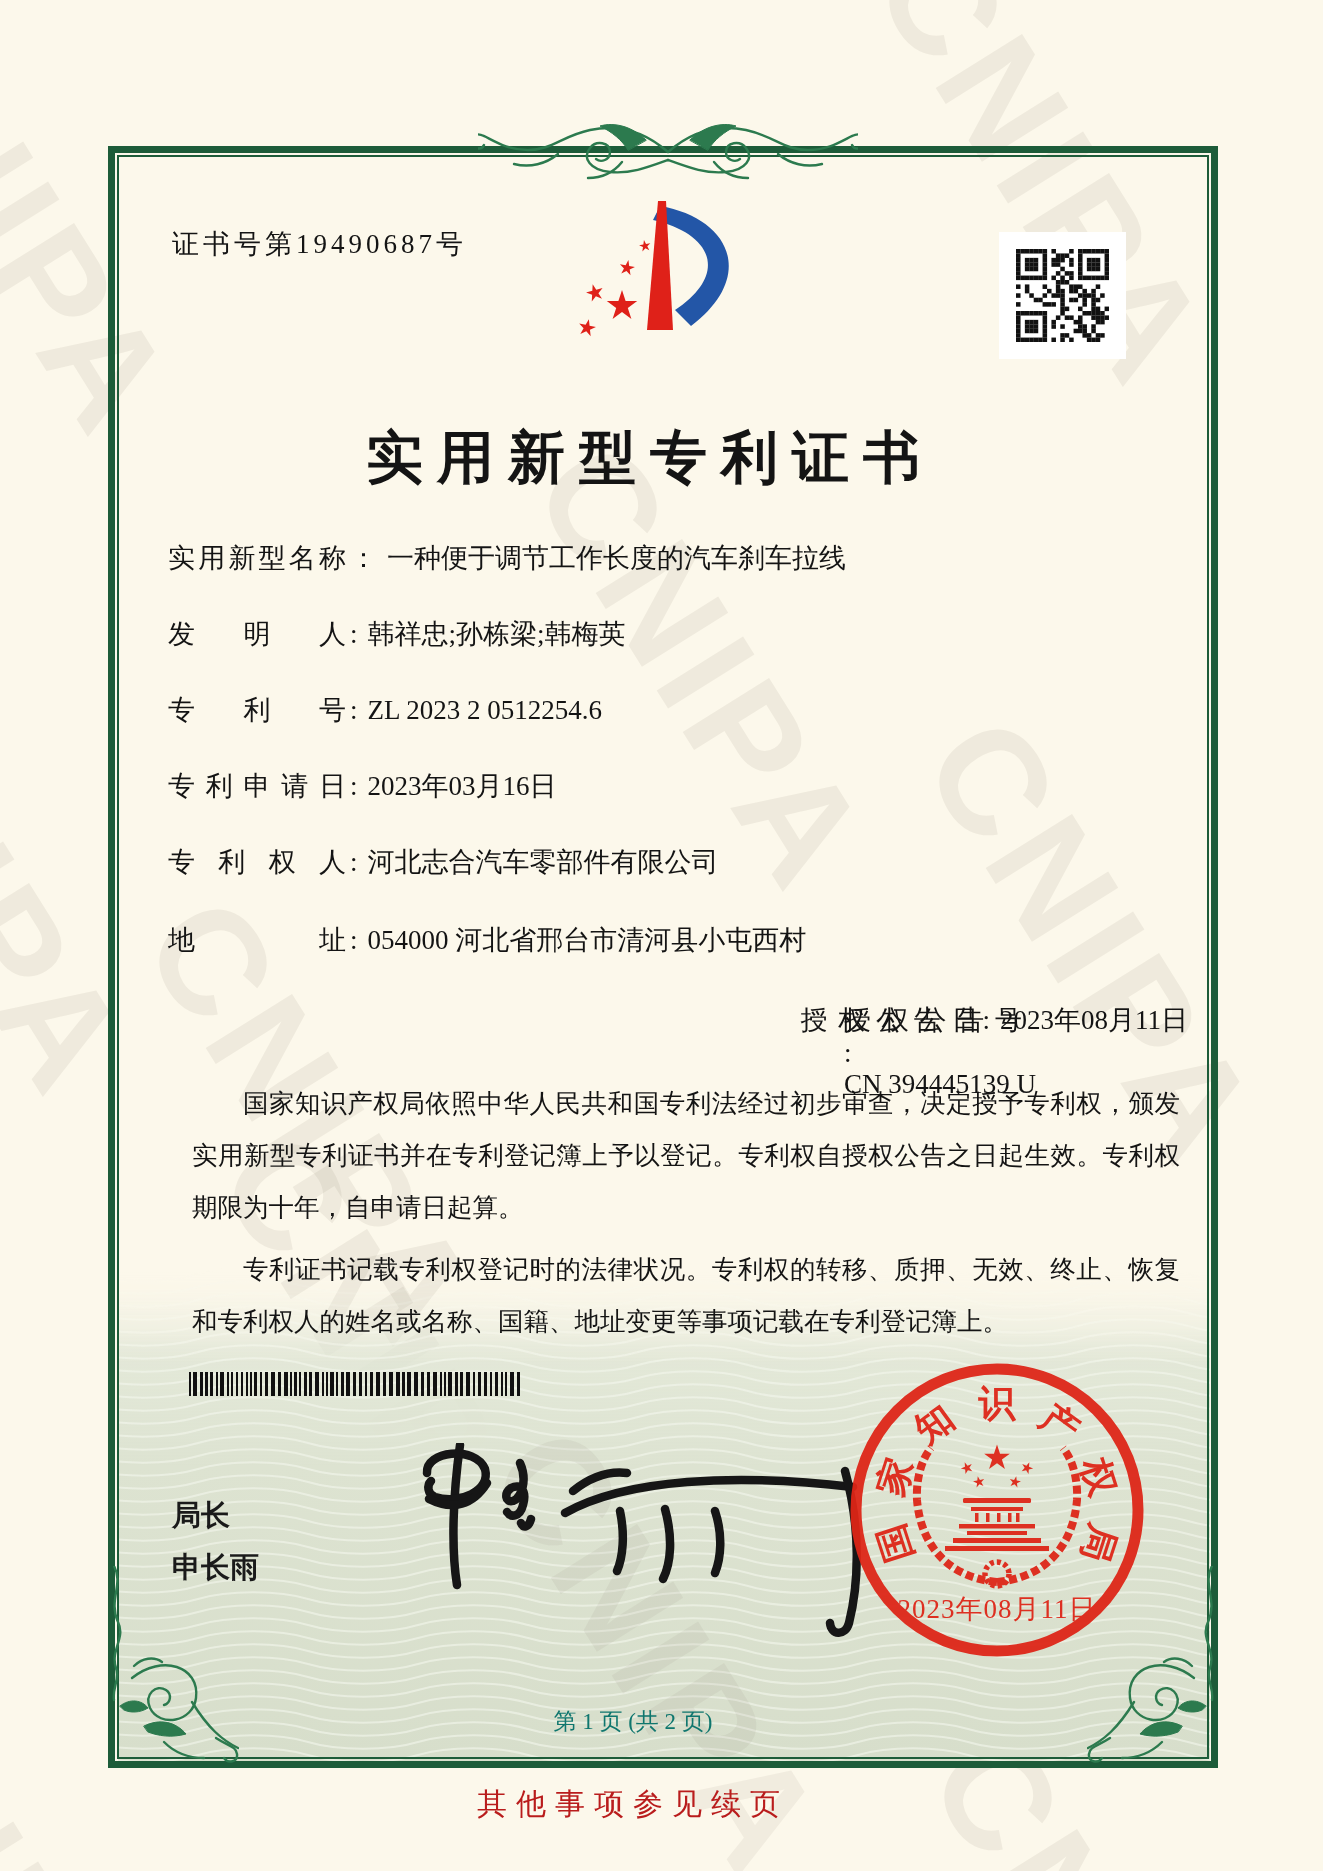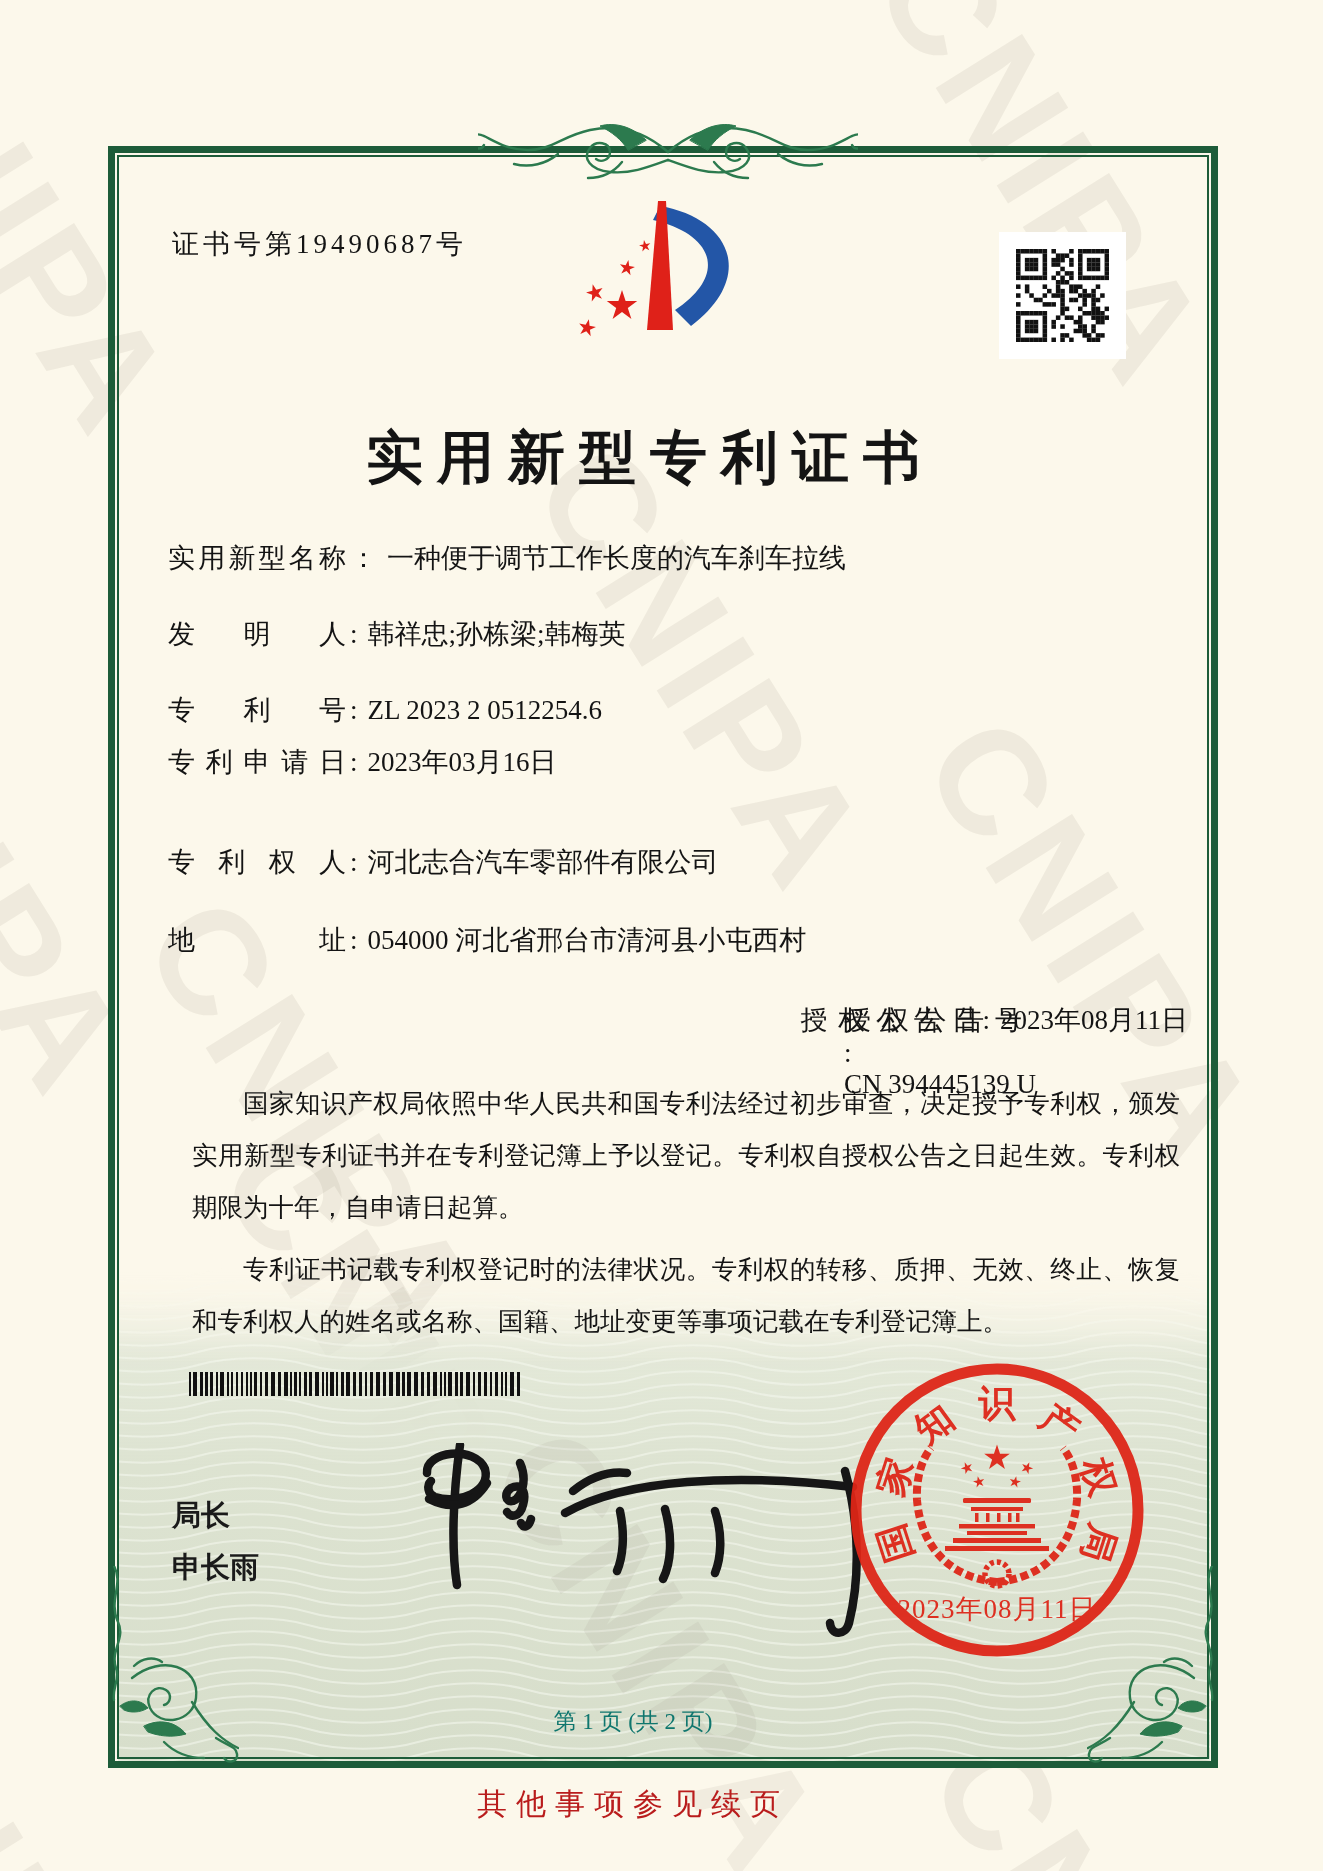"专利申请日" div.field-row { top: 744px -> 768px }
